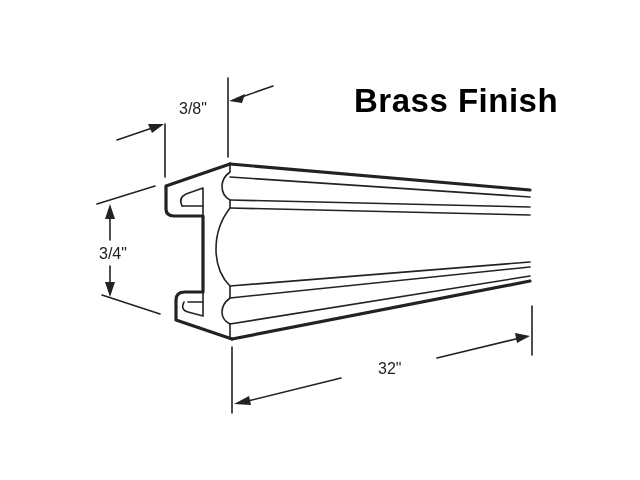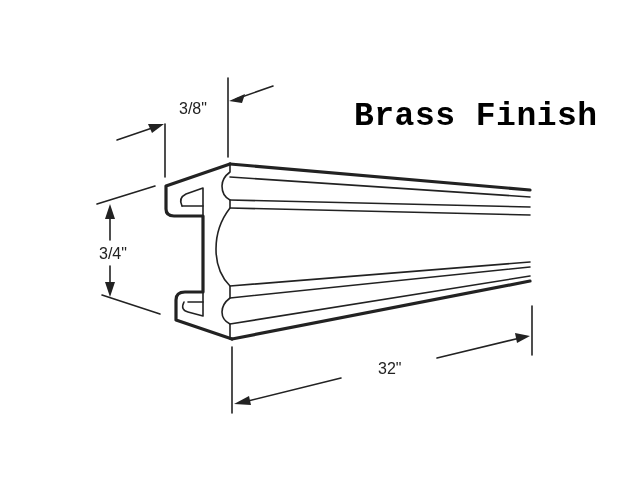"Brass Finish" .title { font-family: Liberation Mono, monospace -> Liberation Sans, sans-serif; margin-top: 16px -> none }
